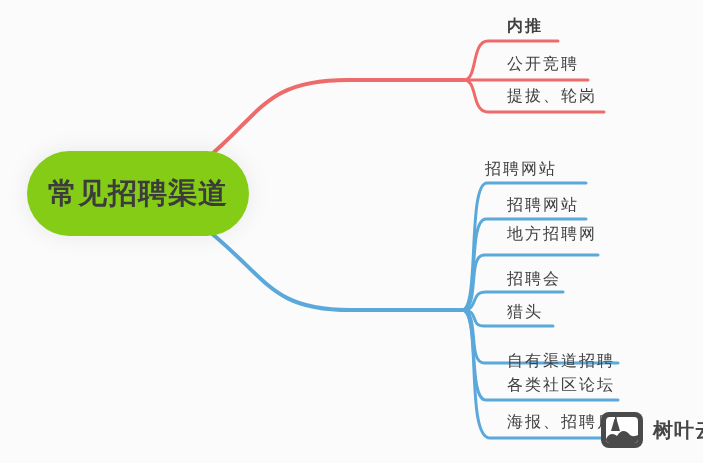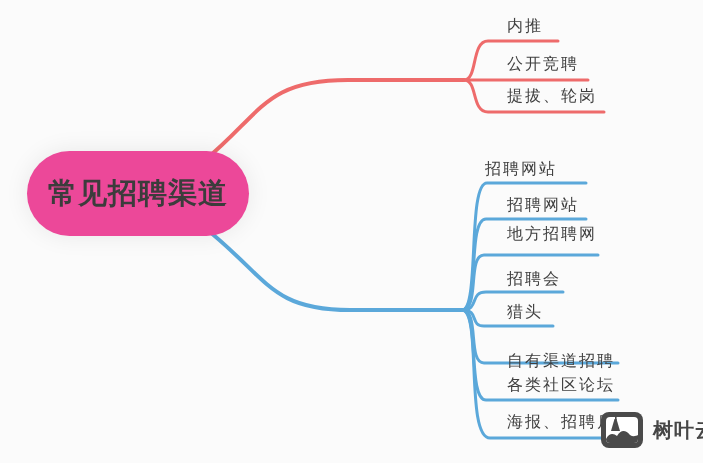"内推" div.child-label { font-weight: none -> bold }
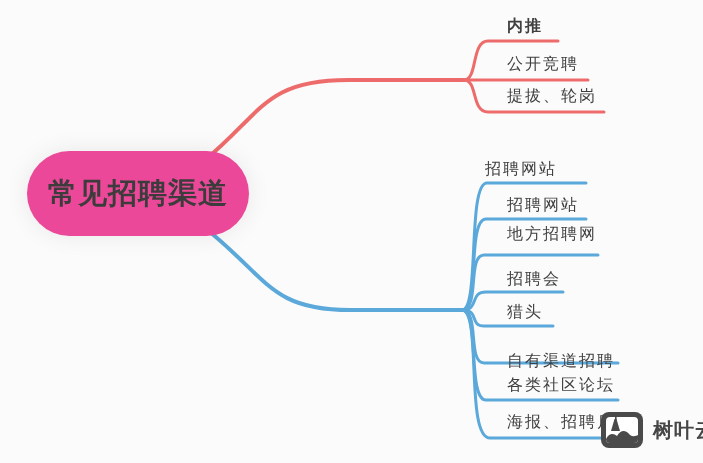"常见招聘渠道" .root-node { background: #ec4899 -> #84cc16 }
